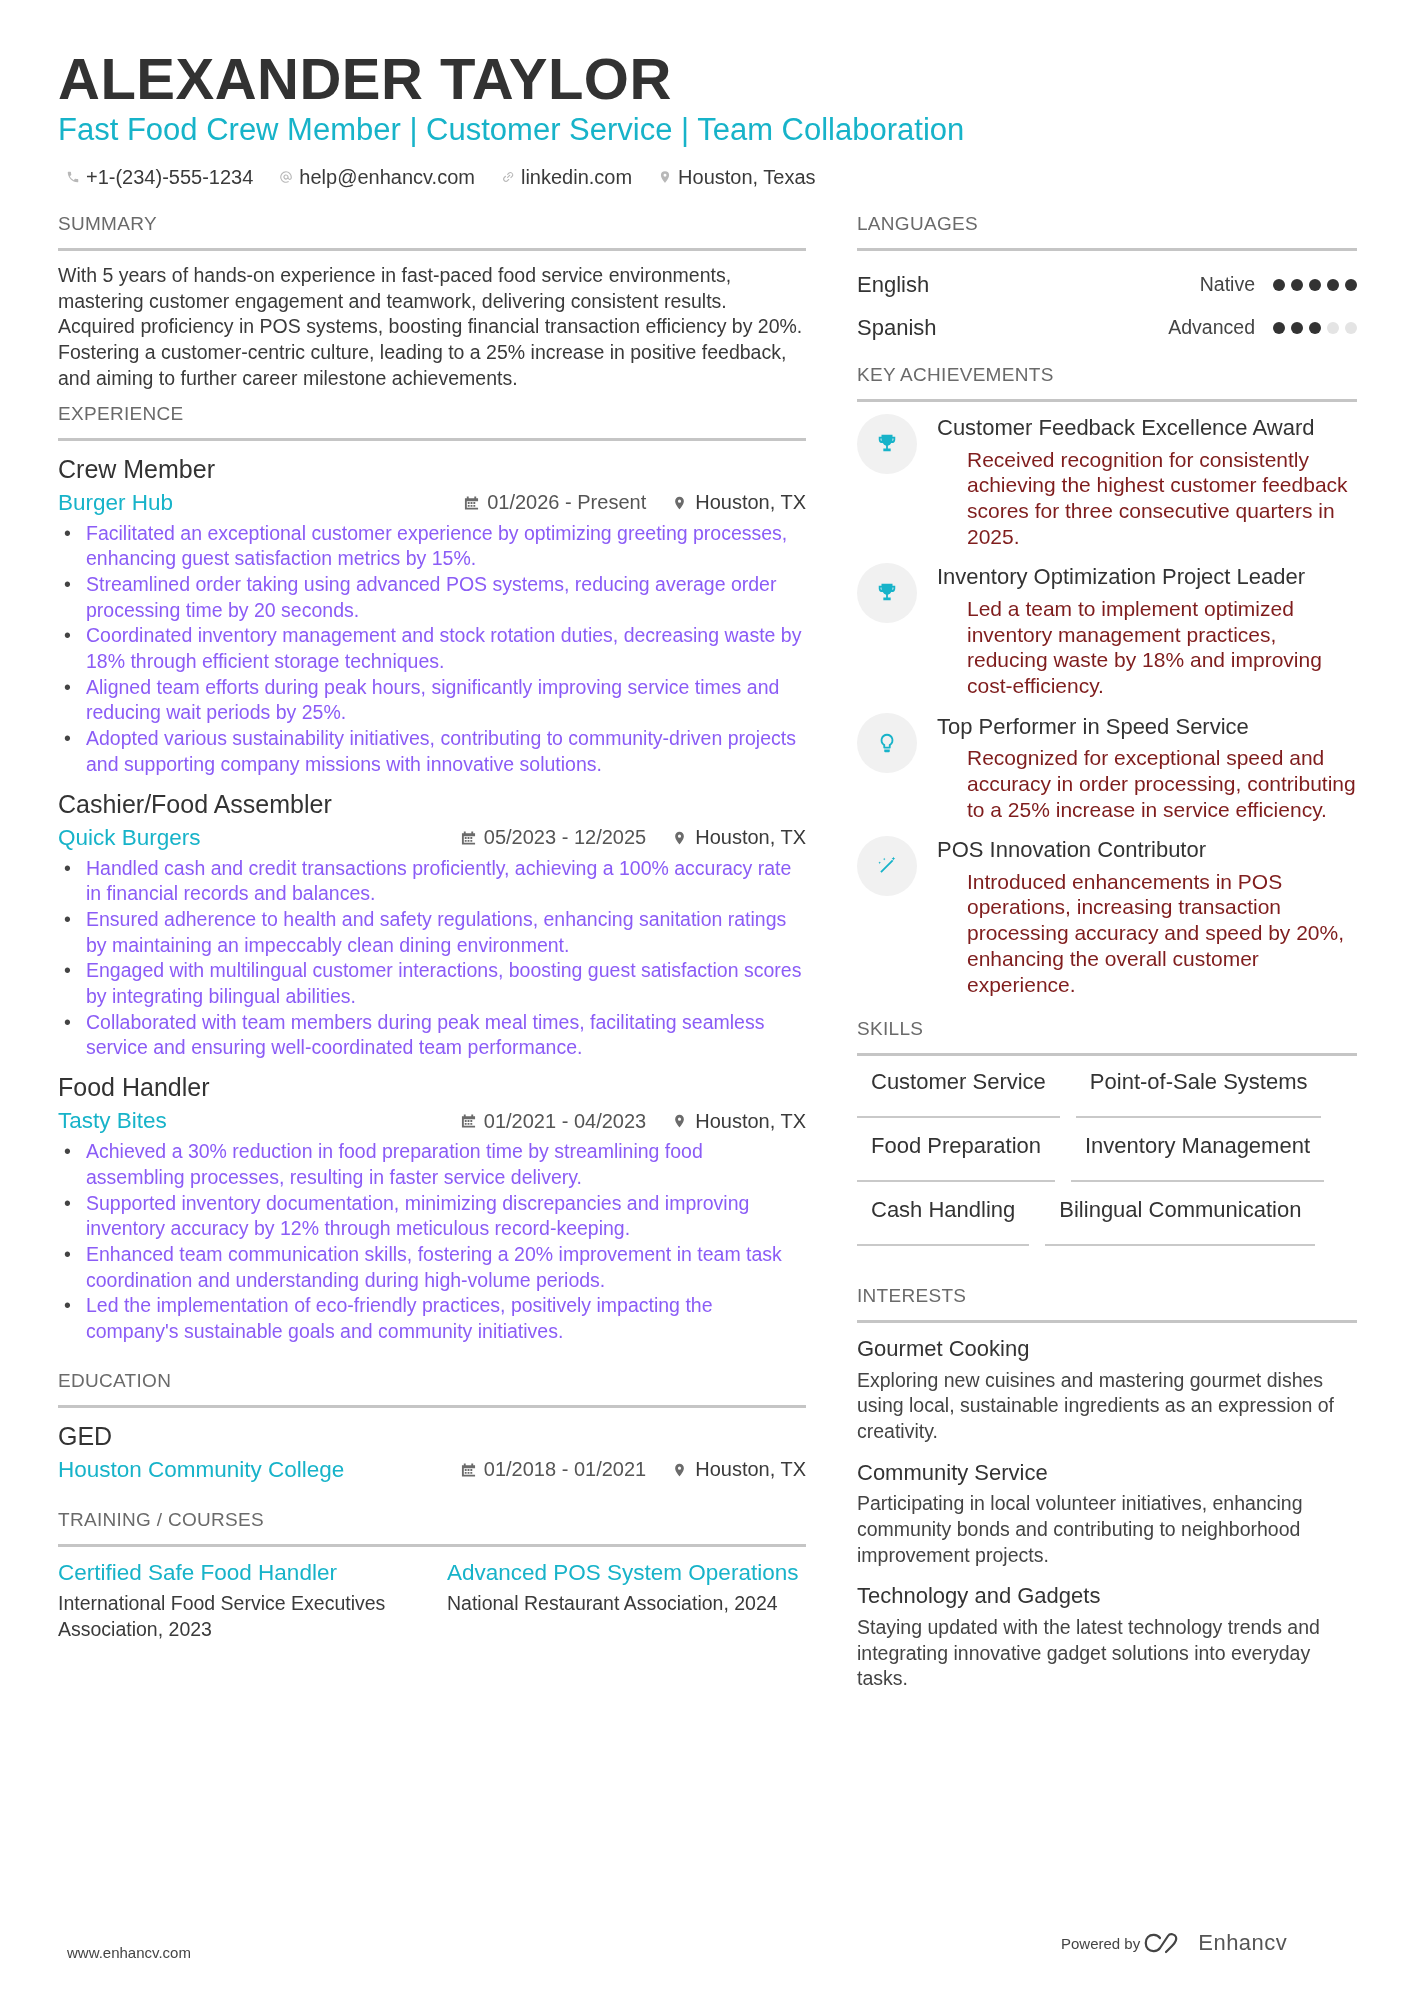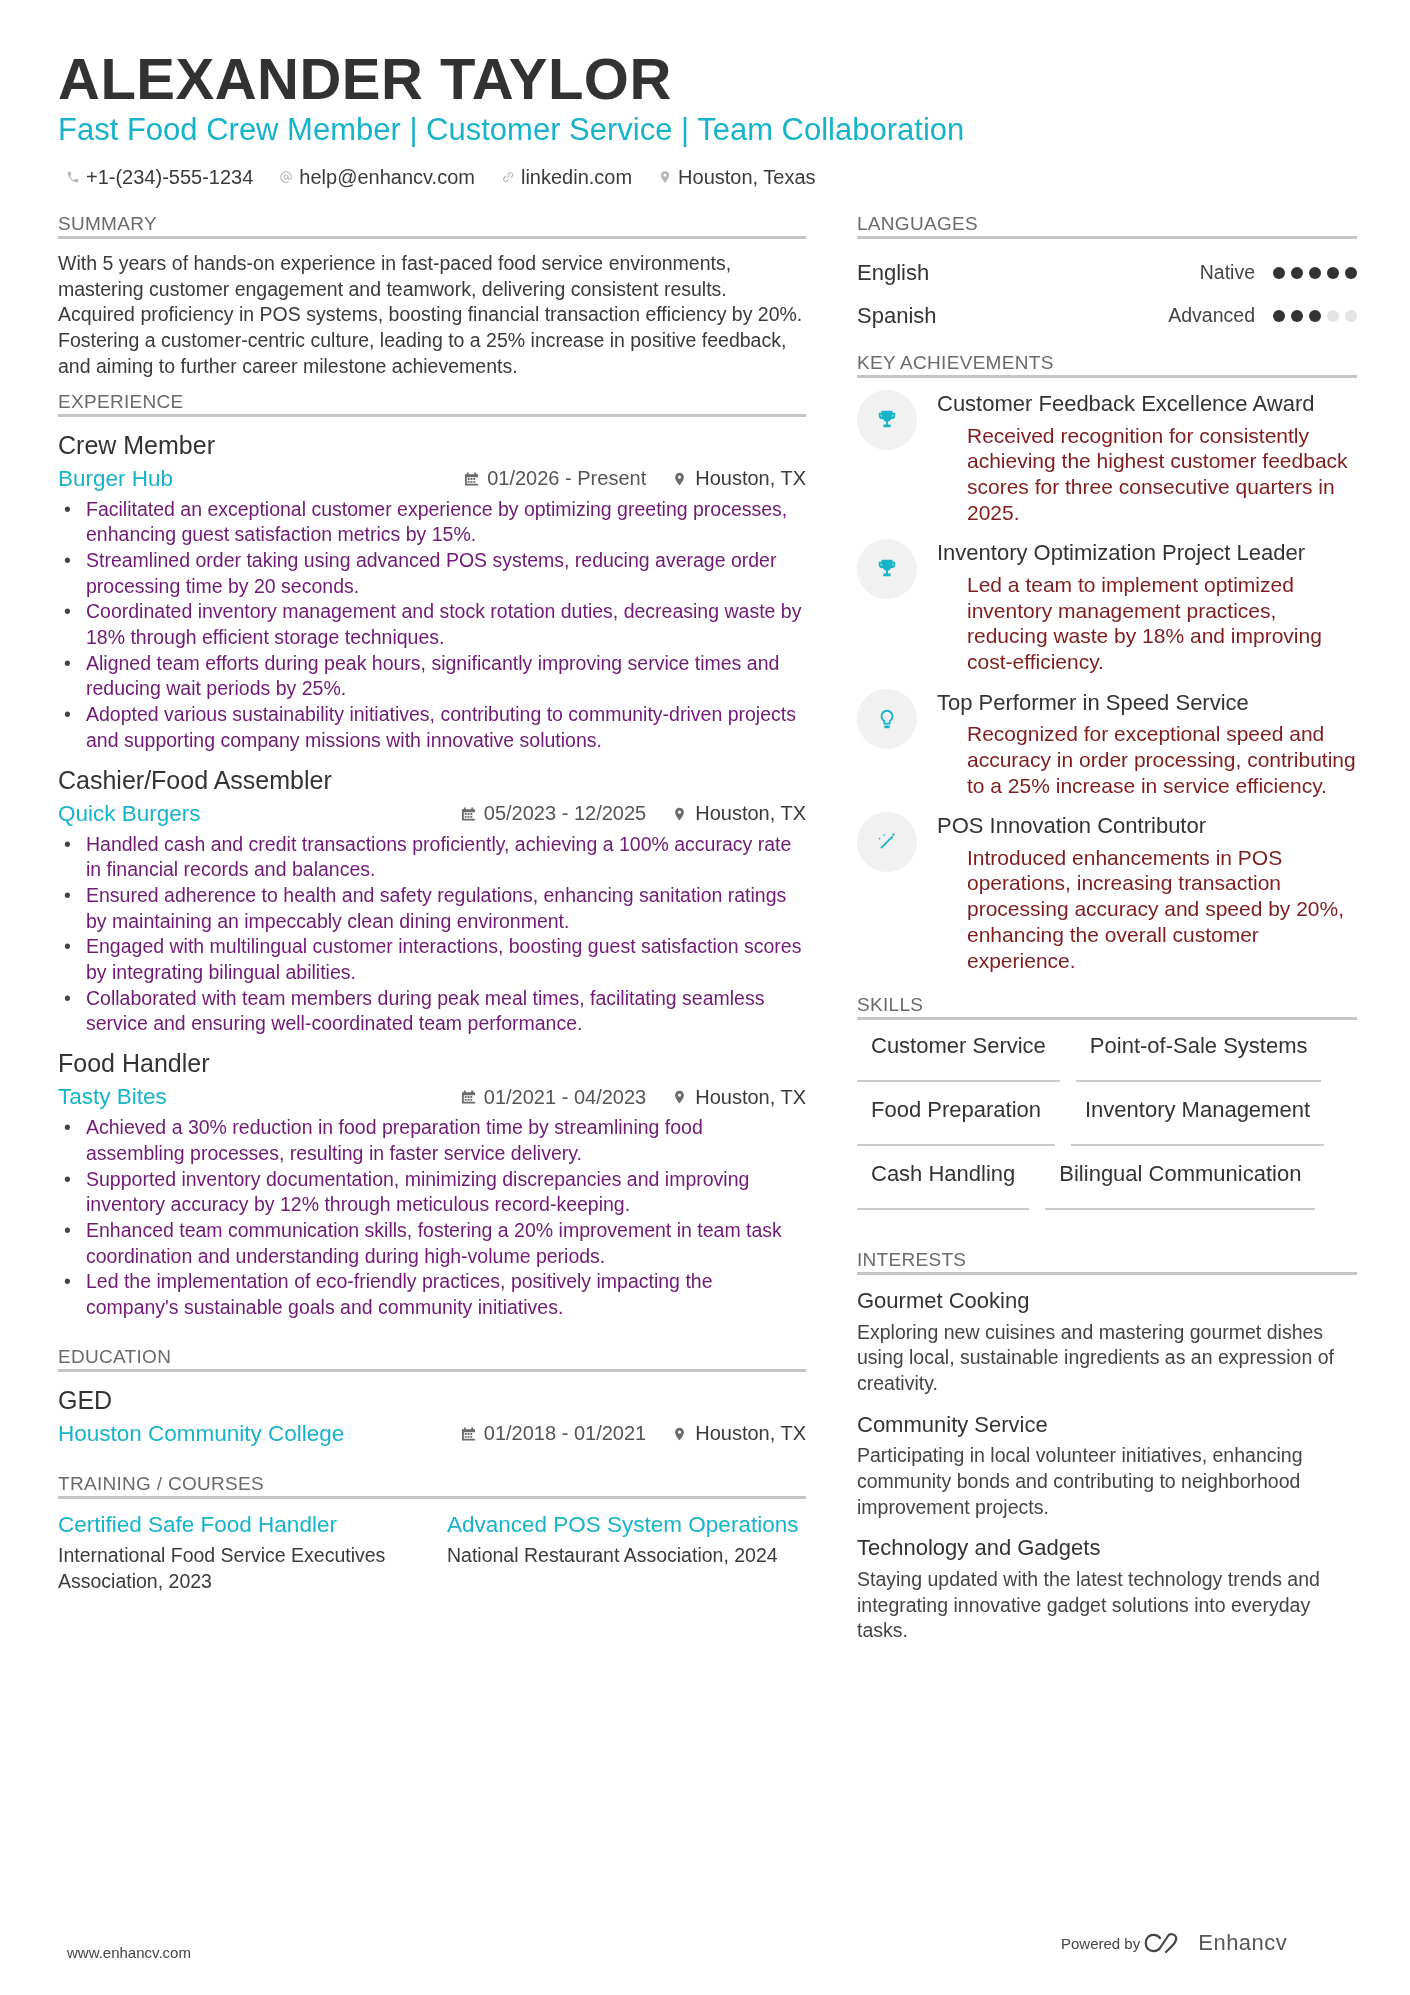"SUMMARY" .section-title { padding-bottom: 0 -> 12px }
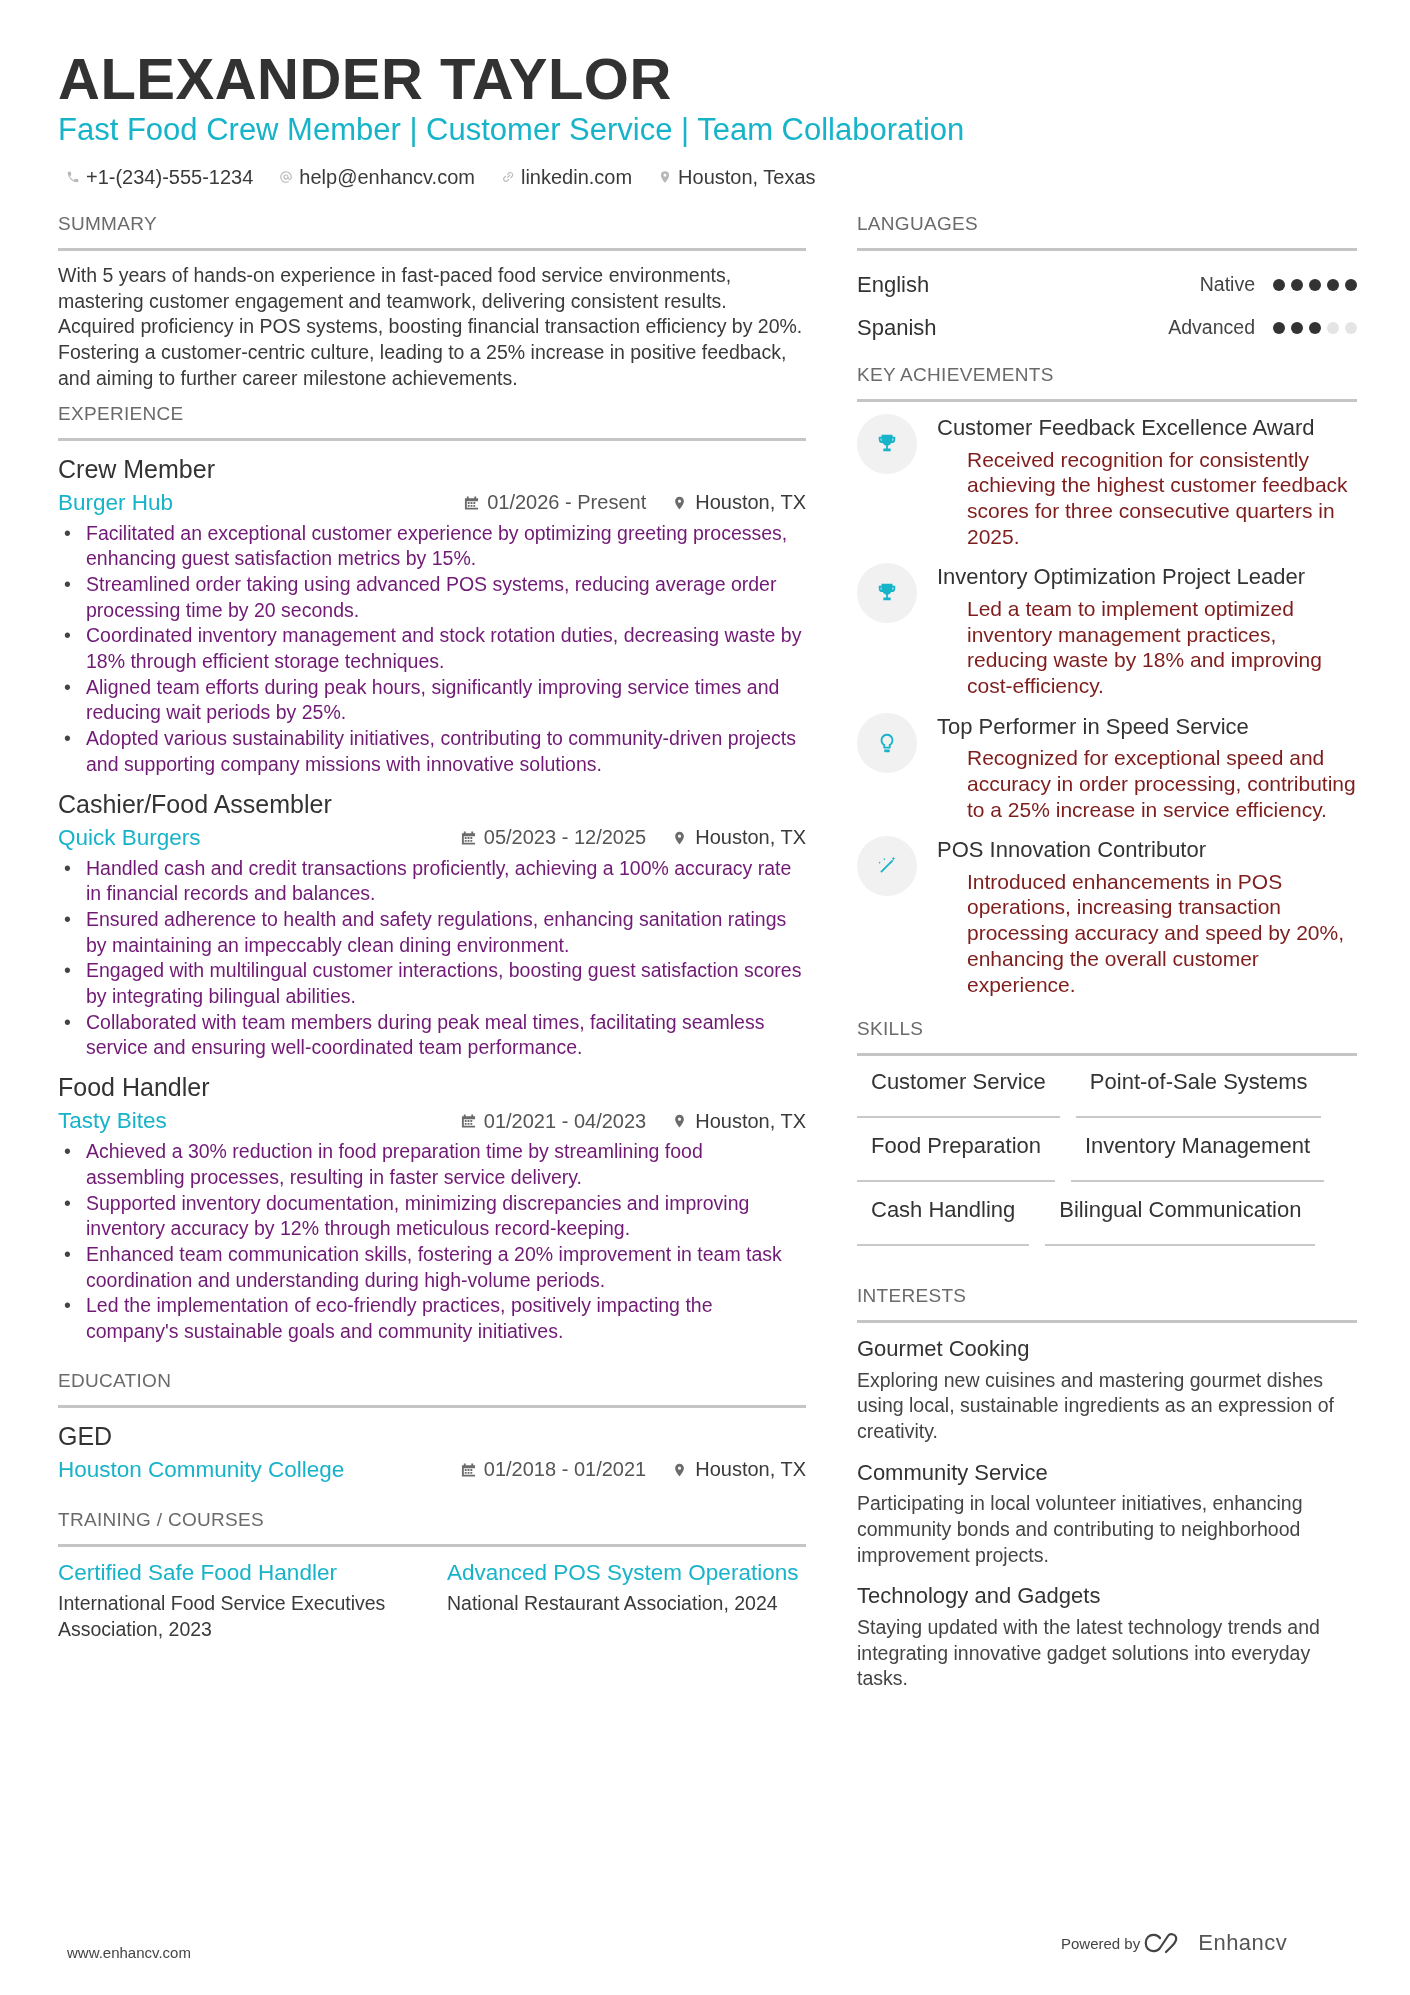"Facilitated an exceptional customer" ul.bullets li { color: #701a75 -> #8b5cf6 }
